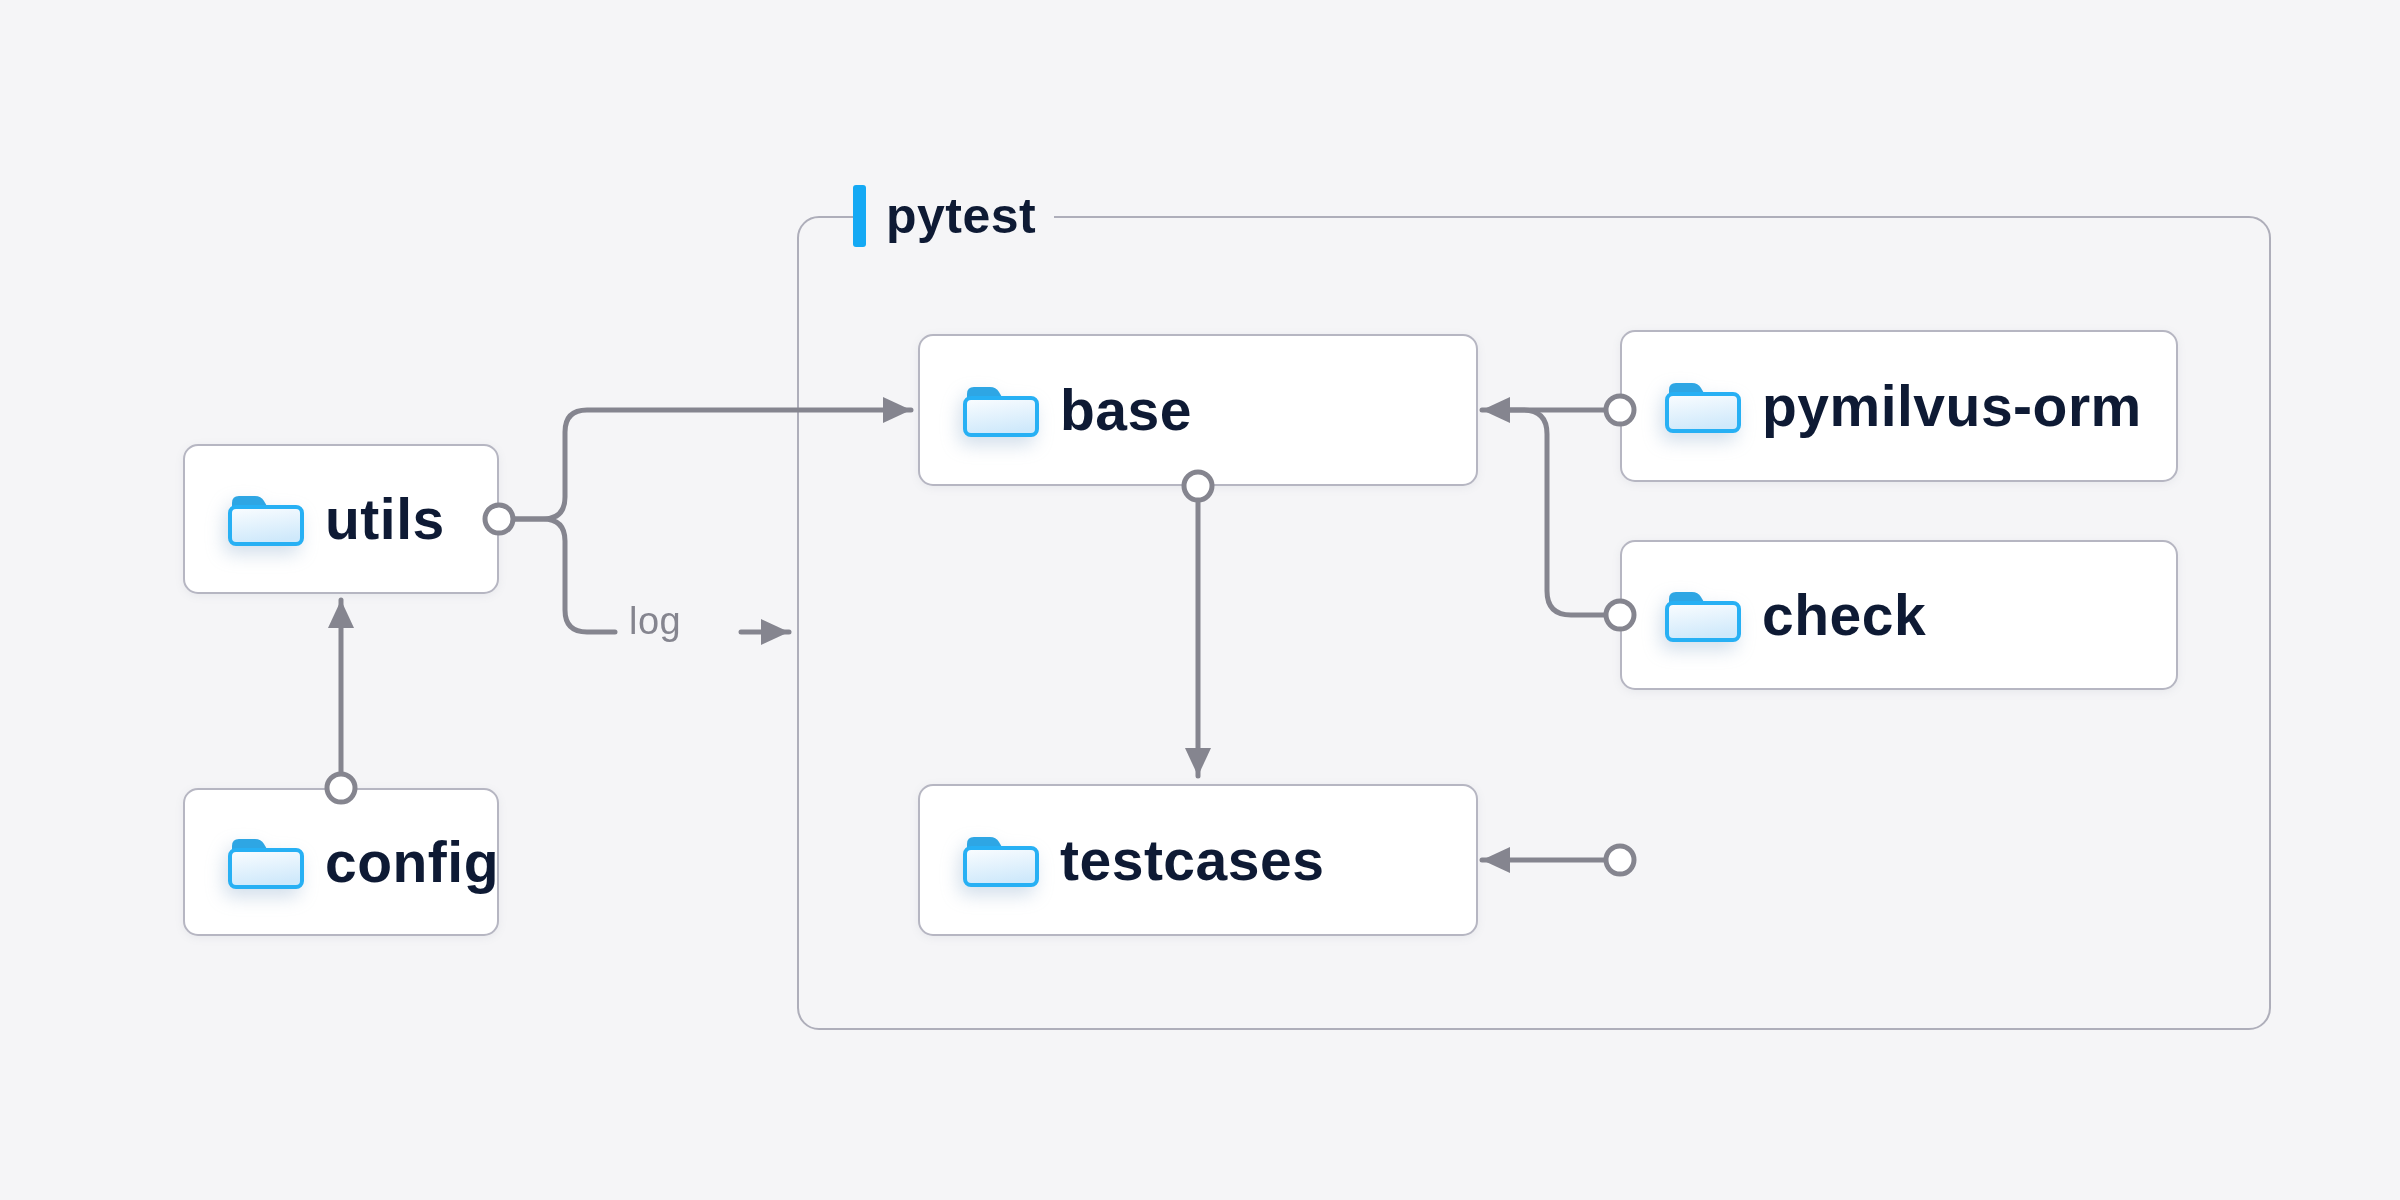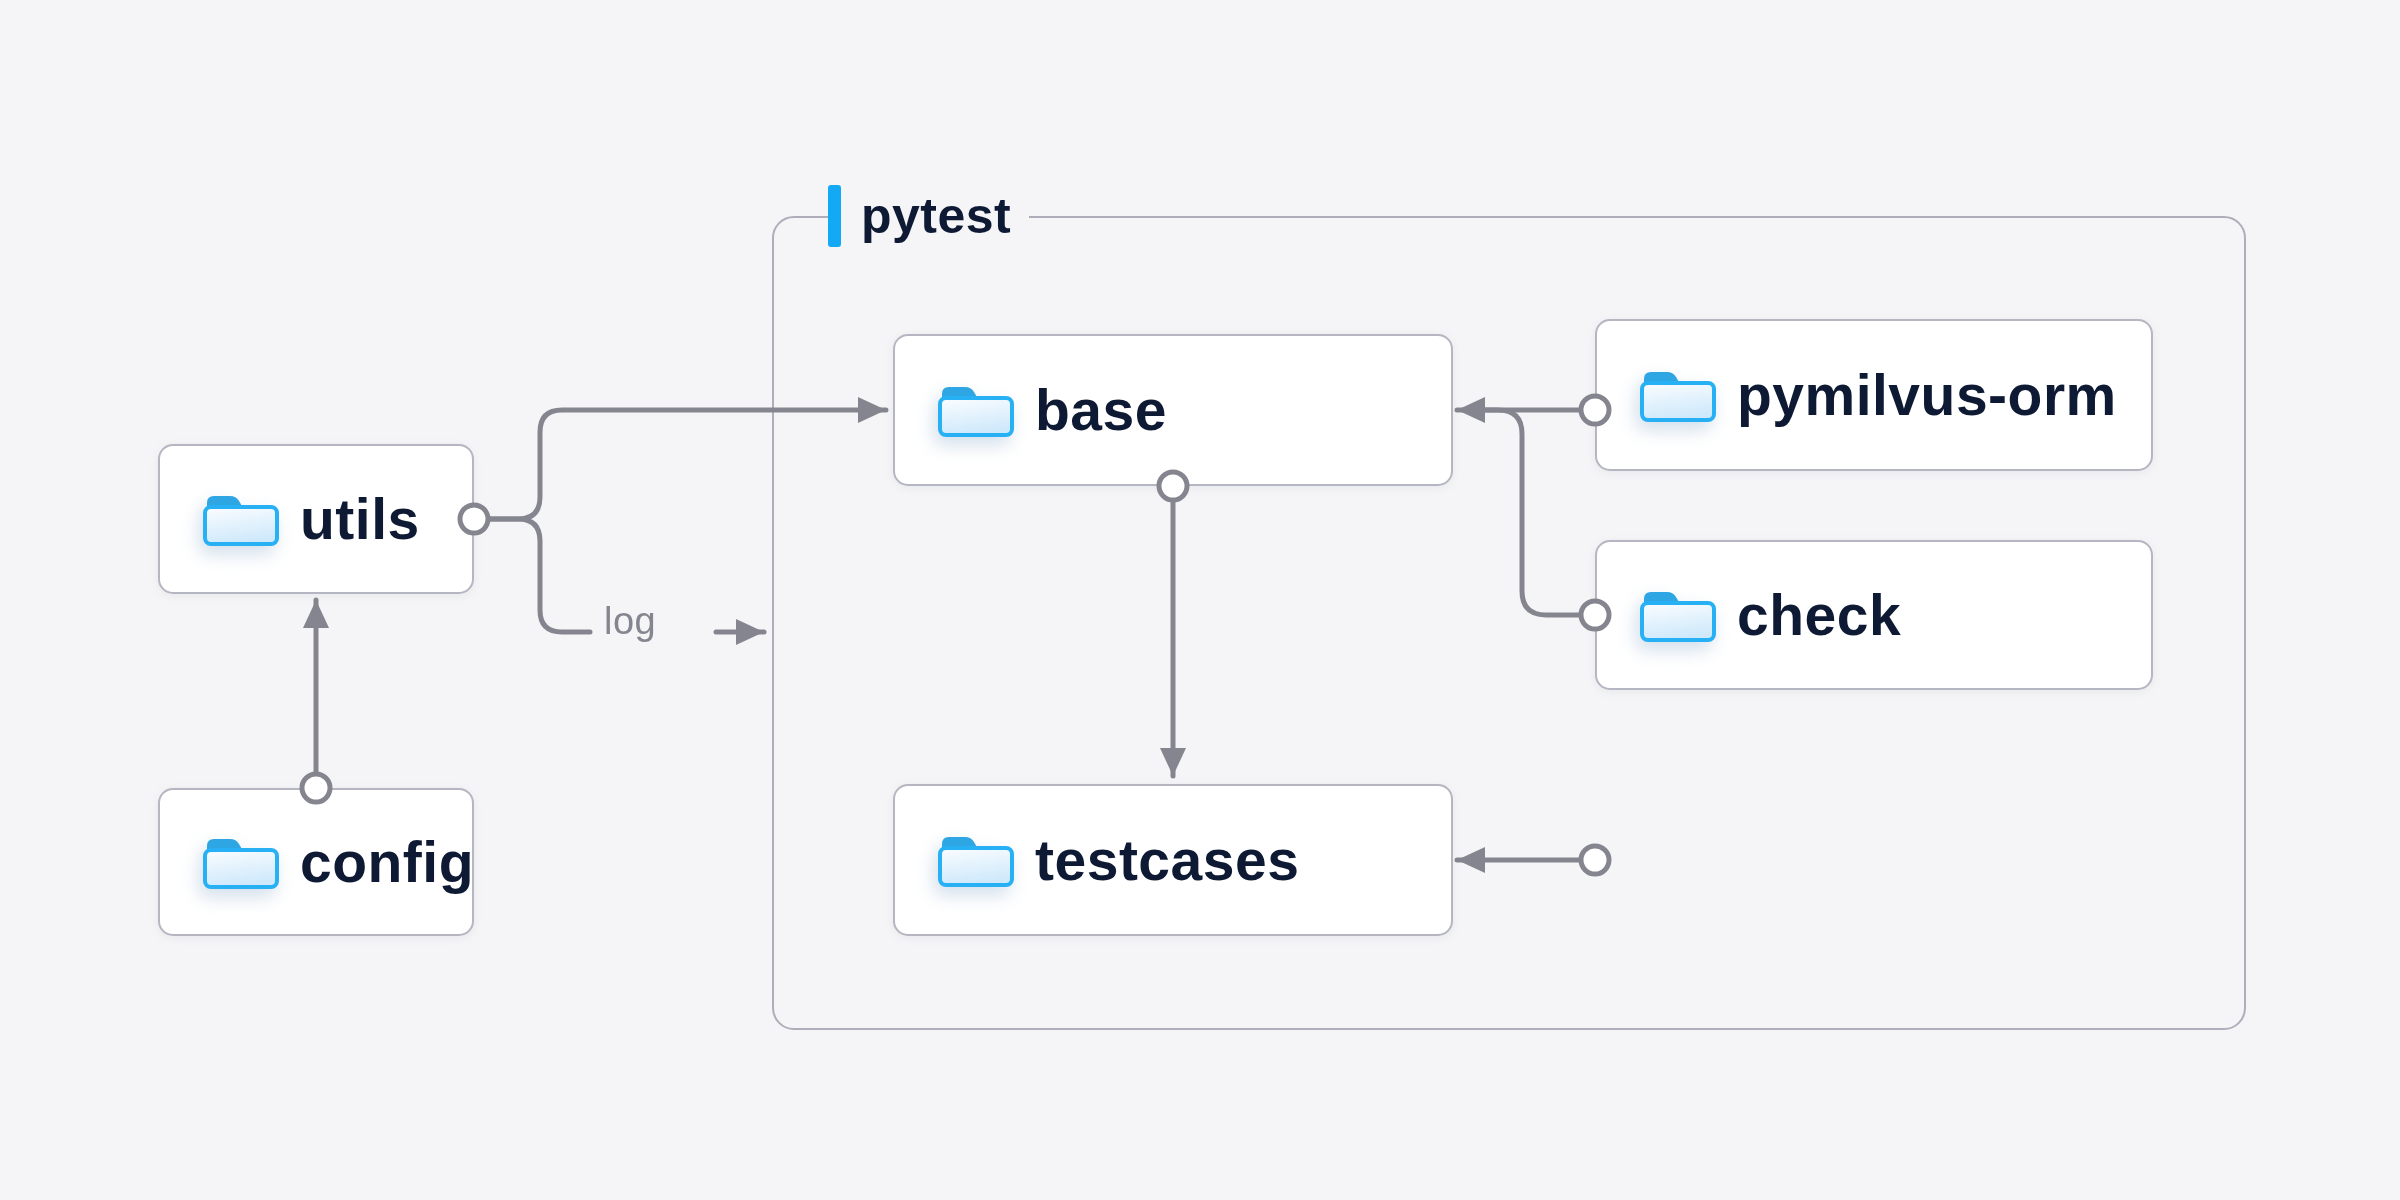"pytest" .stage { margin-left: none -> 25px }
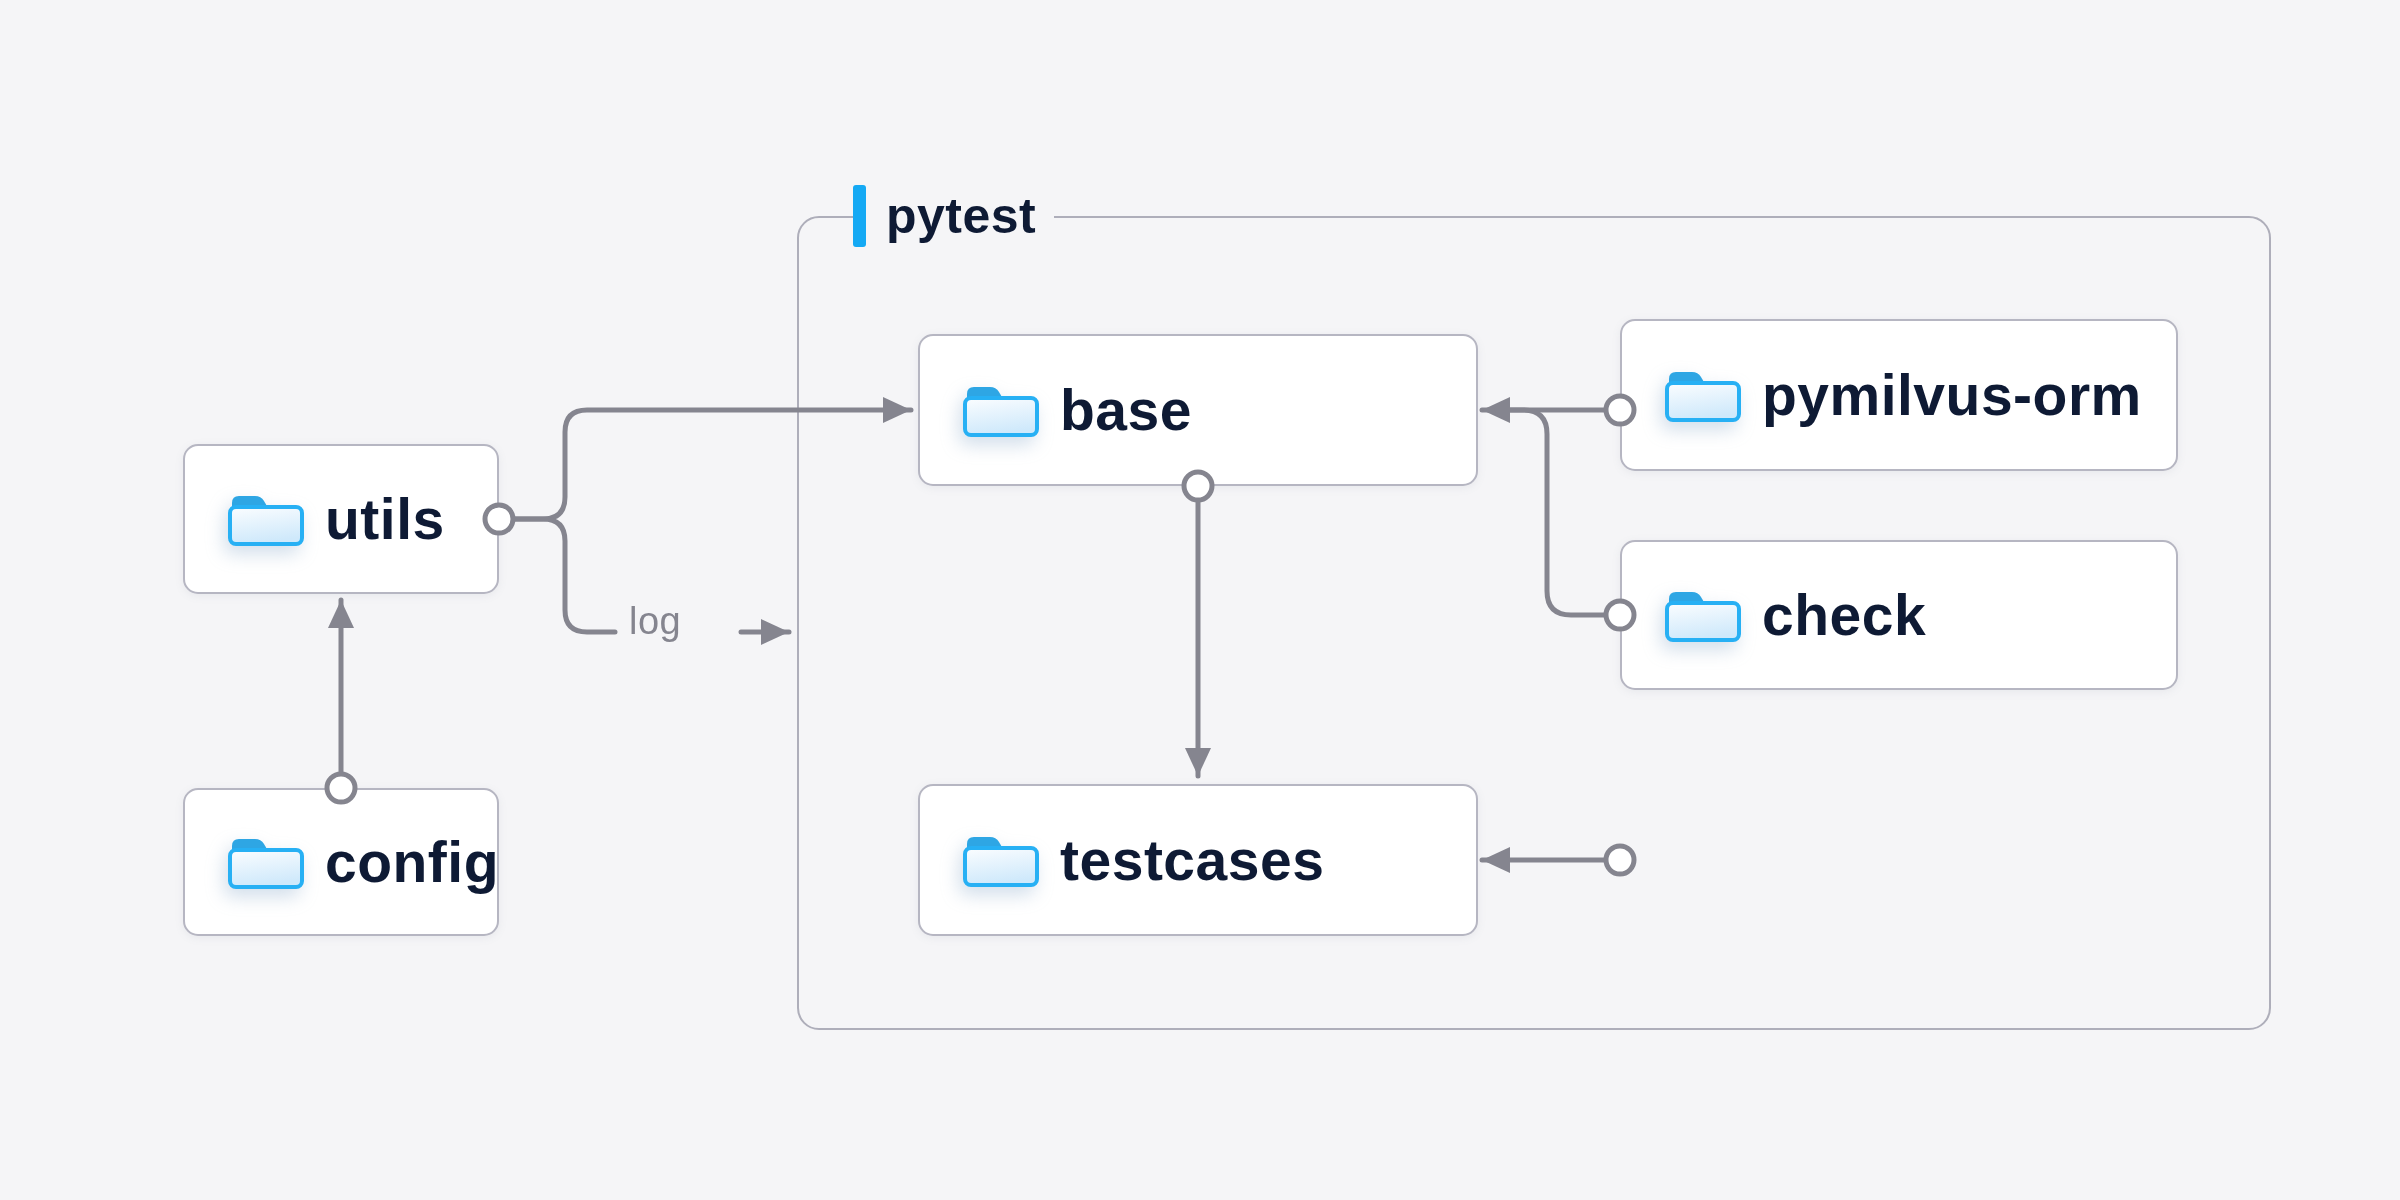"pymilvus-orm" div.node { top: 319px -> 330px }
